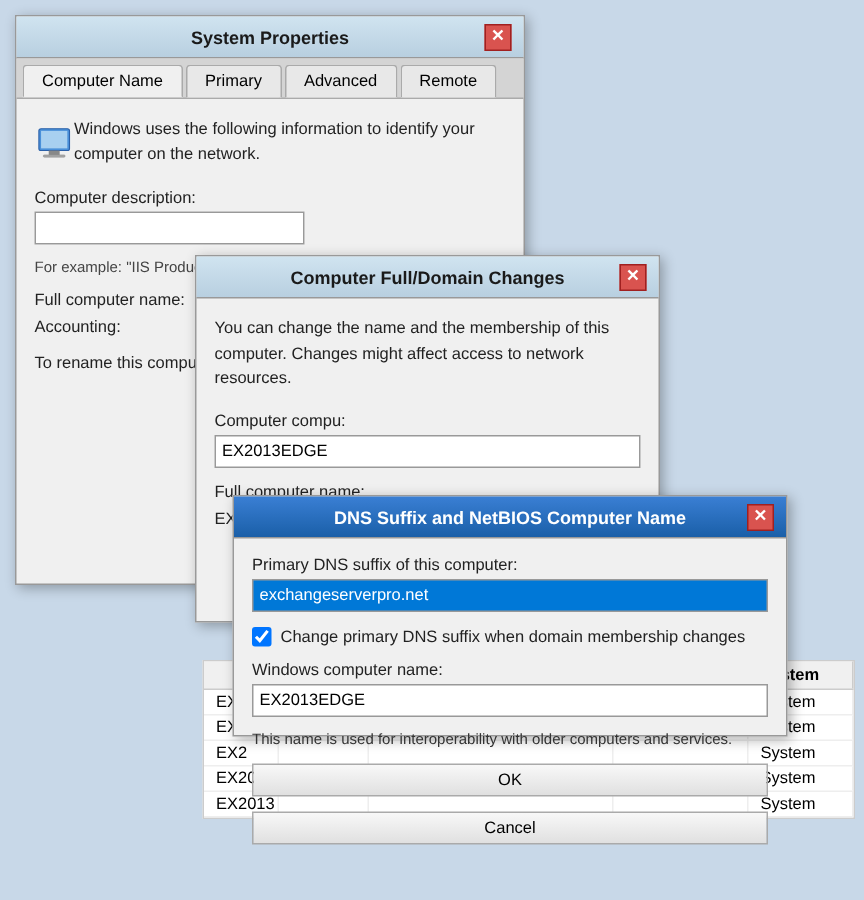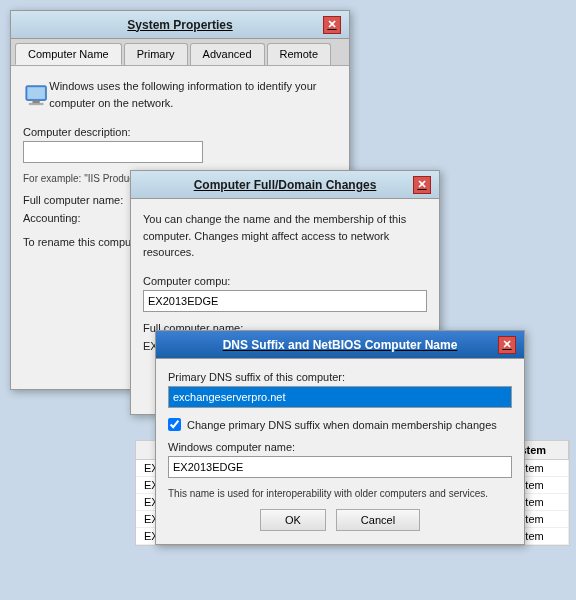"System Properties" .title-bar { text-decoration: underline -> none }
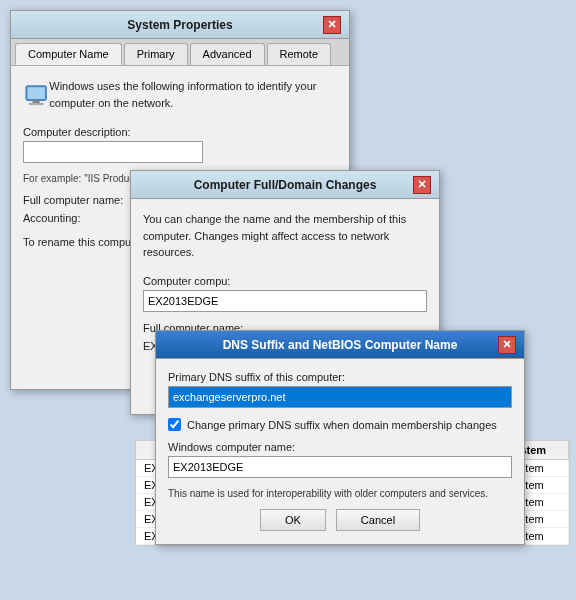"DNS Suffix and NetBIOS Computer" .dns-window { height: 215px -> 161px }
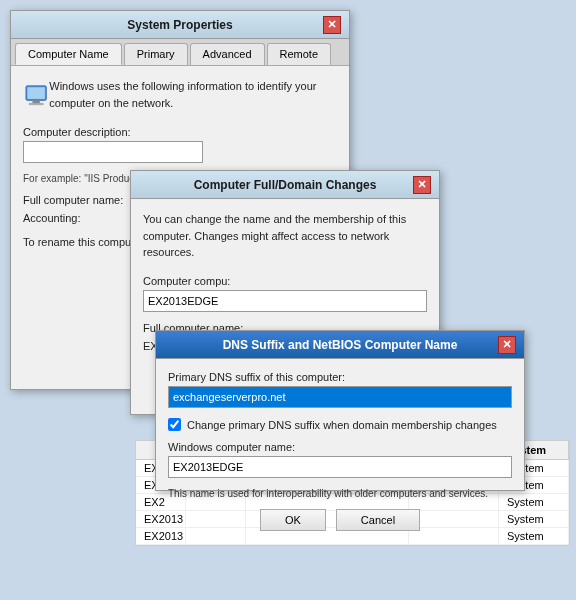"OK" .button-row { flex-direction: none -> column }
